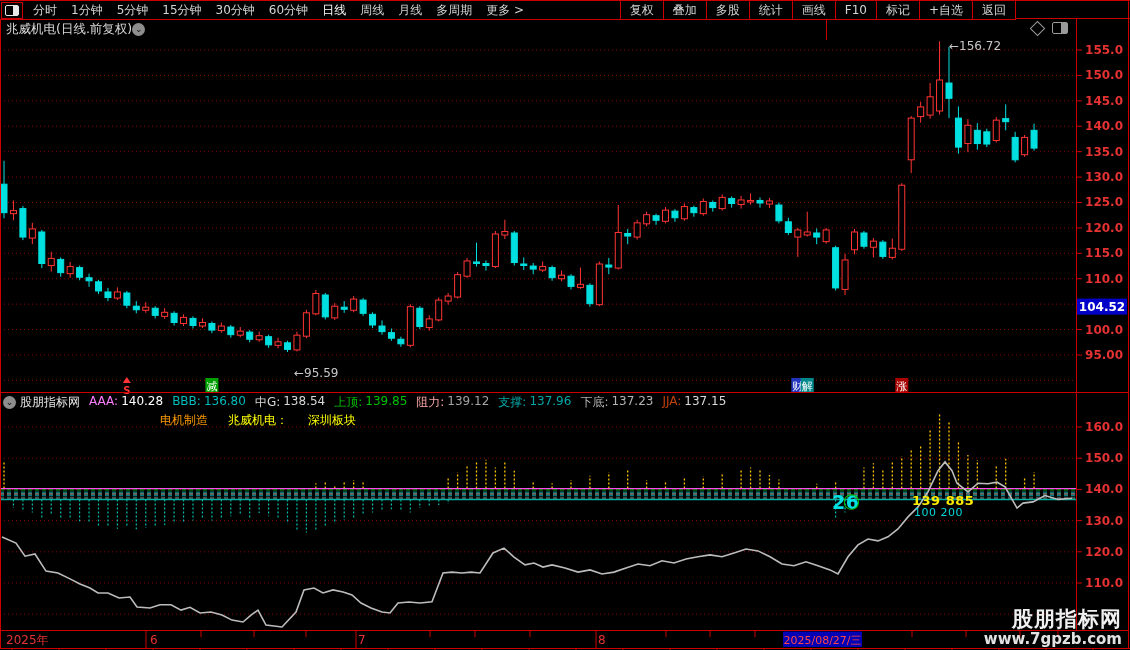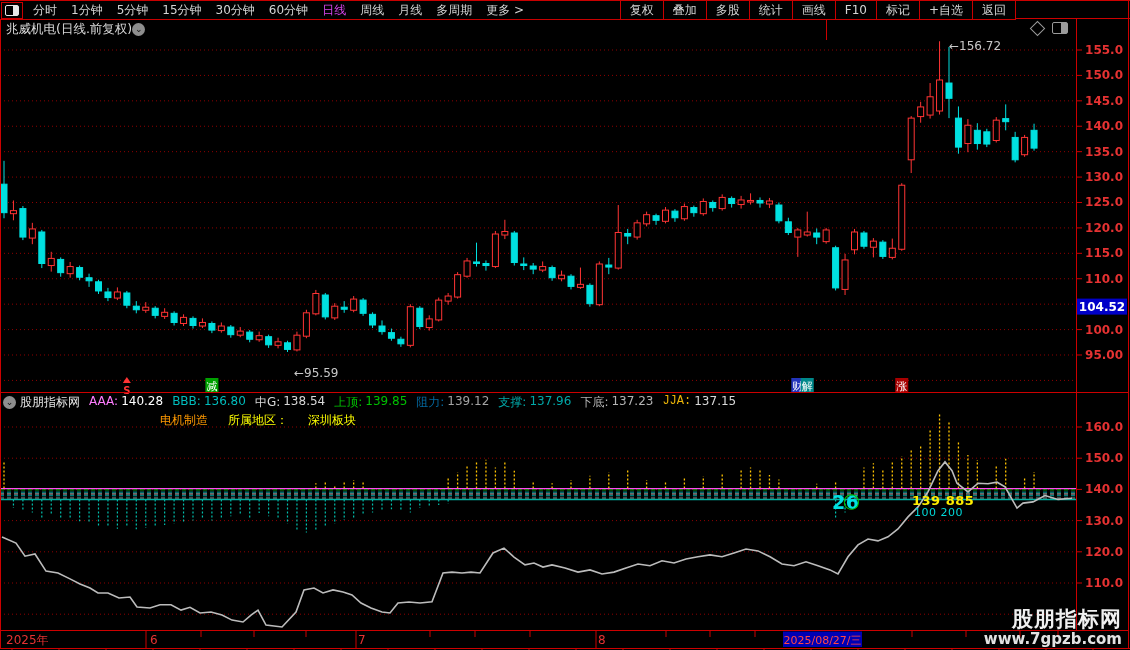"日线" .menu-item.active { color: #d946ef -> #ffffff }
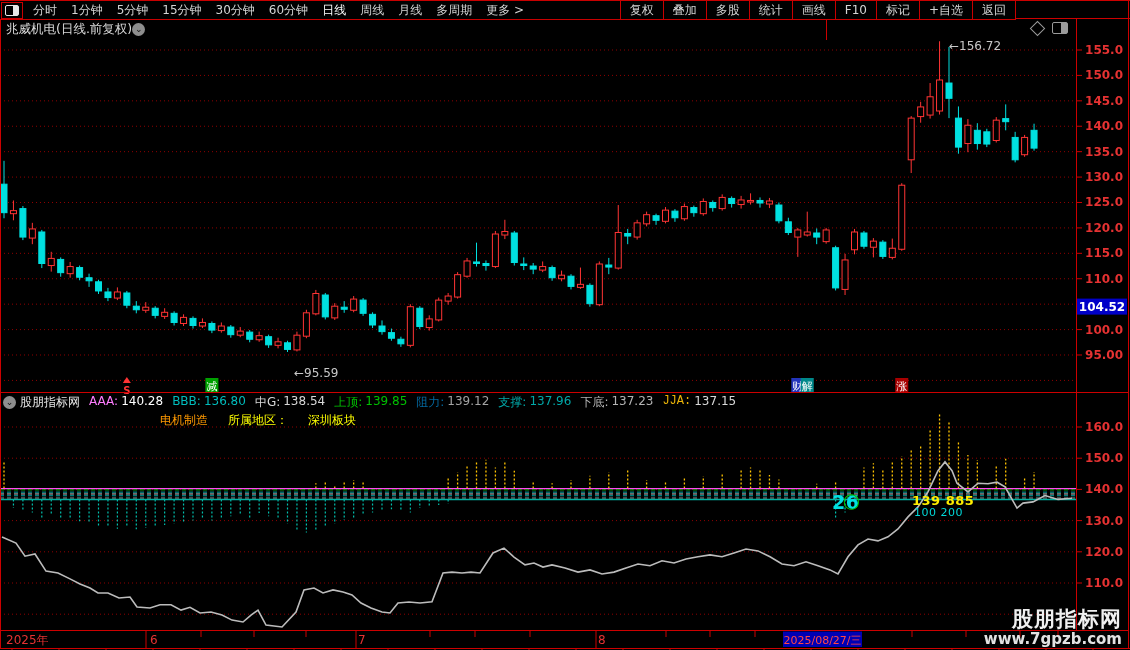"阻力:" span { color: #0369a1 -> #fca5a5 }
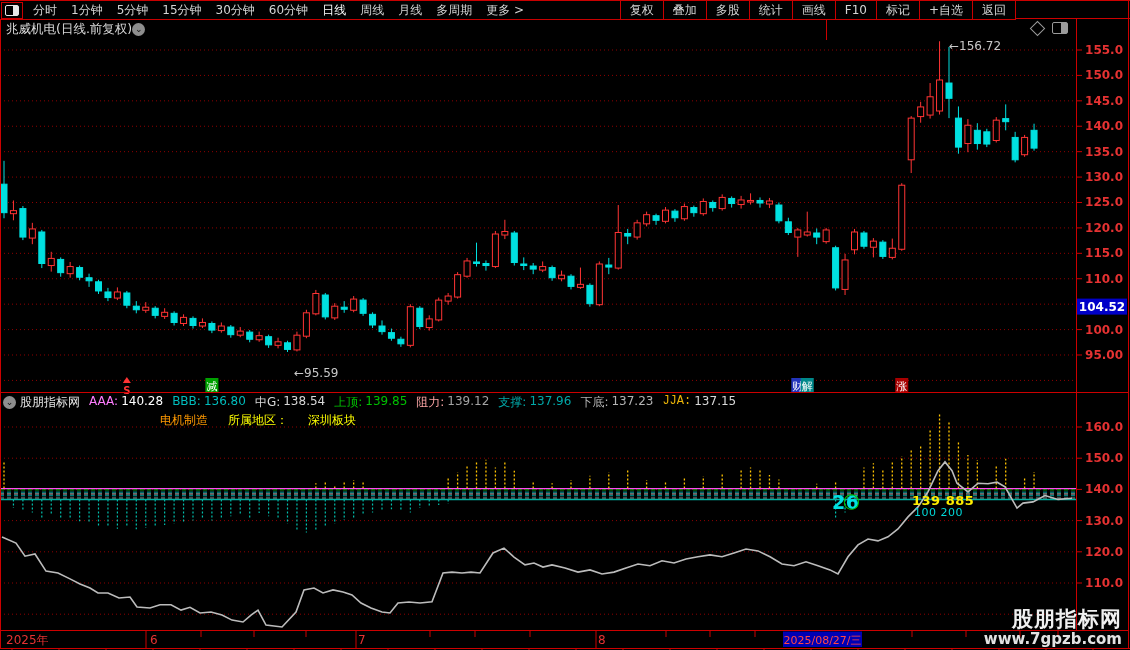"JJA:" span { color: #eab308 -> #c2410c; font-family: Liberation Mono, monospace -> none }
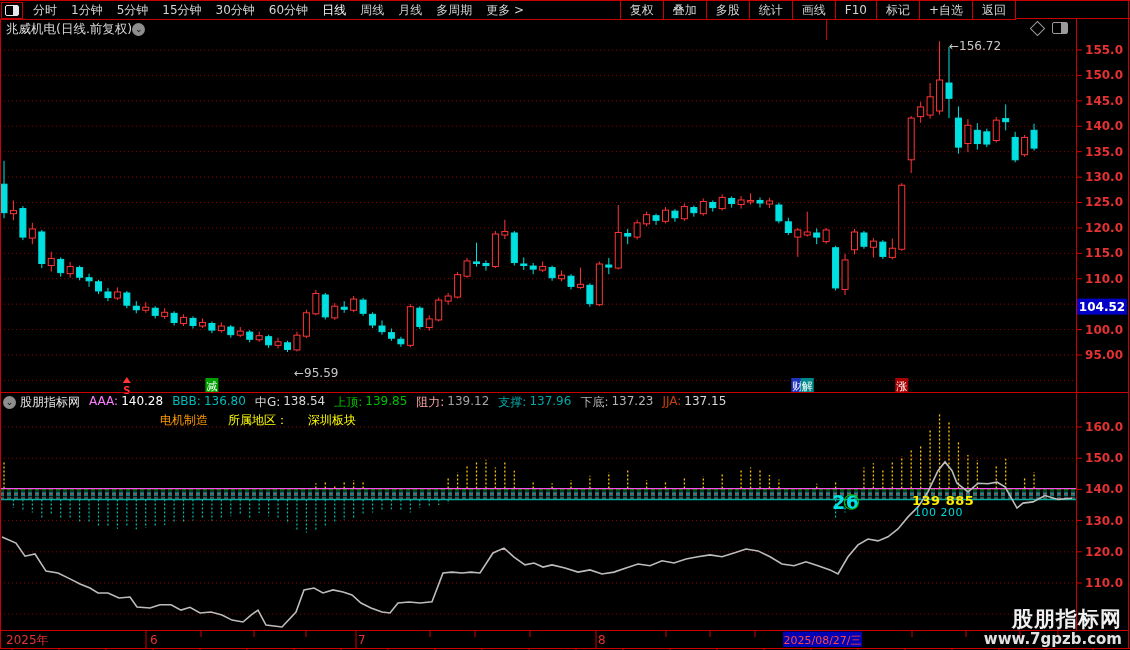"所属地区：" span { text: 所属地区 -> 兆威机电 }
